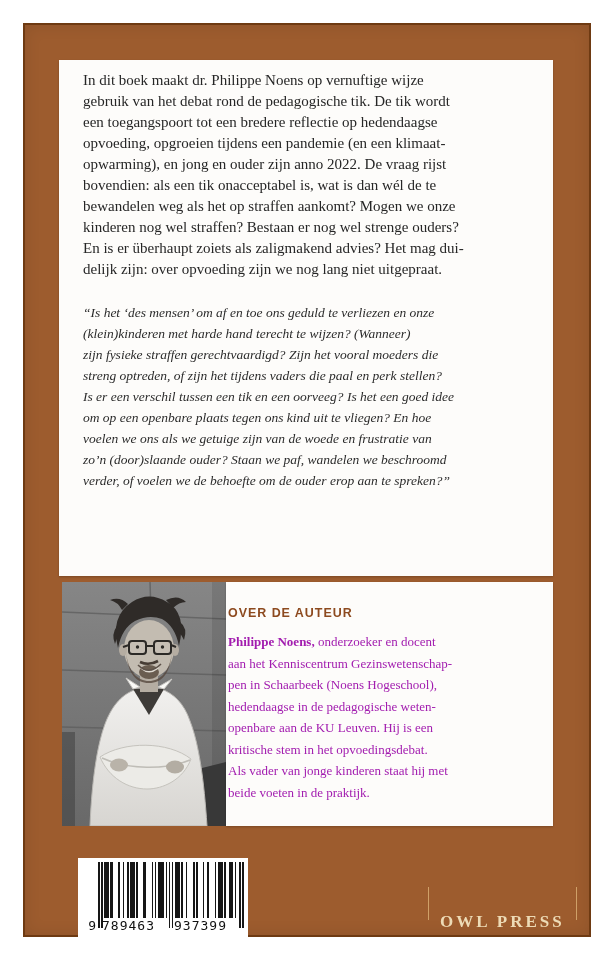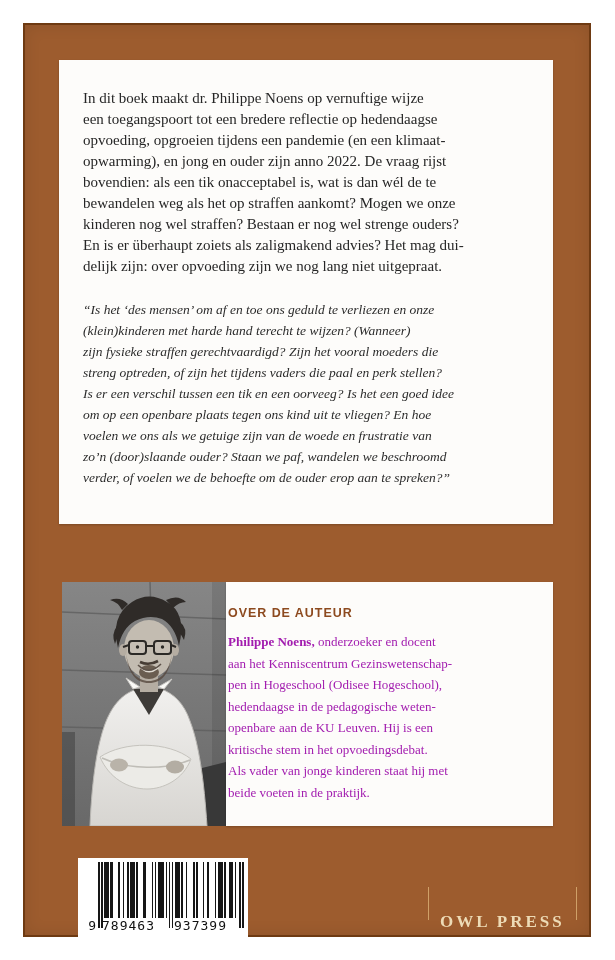"In dit boek maakt dr." .panel-top { height: 464px -> 516px; padding: 28px 22px 0 24px -> 10px 22px 0 24px }
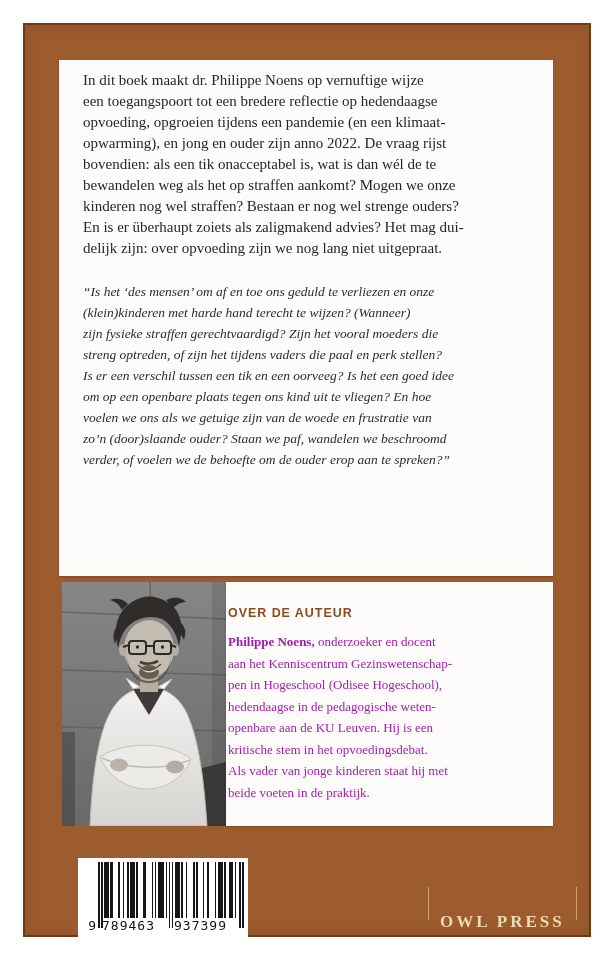"gebruik van het debat rond" div.tline { html: none -> <div>gebruik van het debat rond de pedagogische tik. De tik wordt</div> }
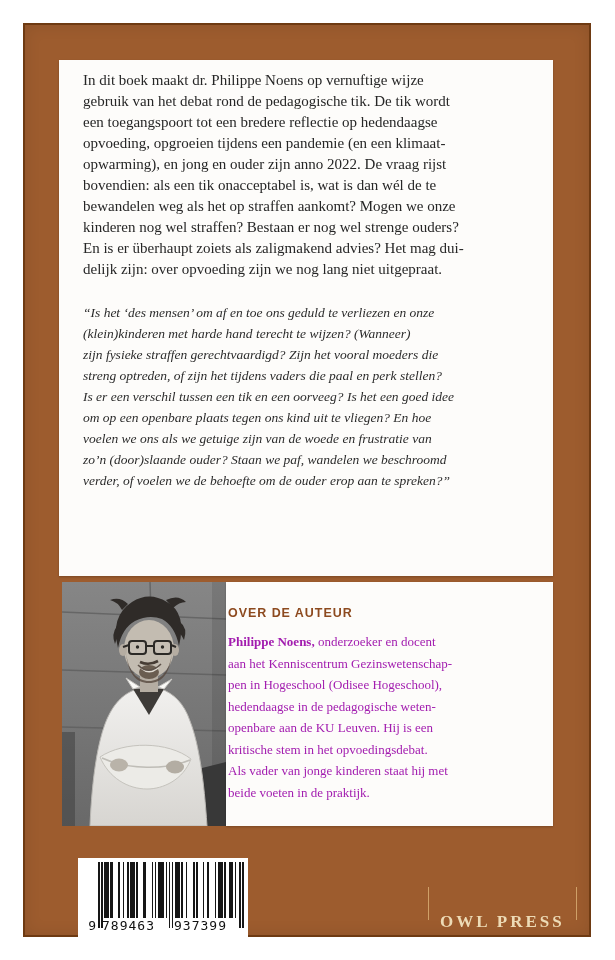"pen in Hogeschool (Odisee Hogeschool)," div.aline { text: Hogeschool (Odisee -> Schaarbeek (Noens }
